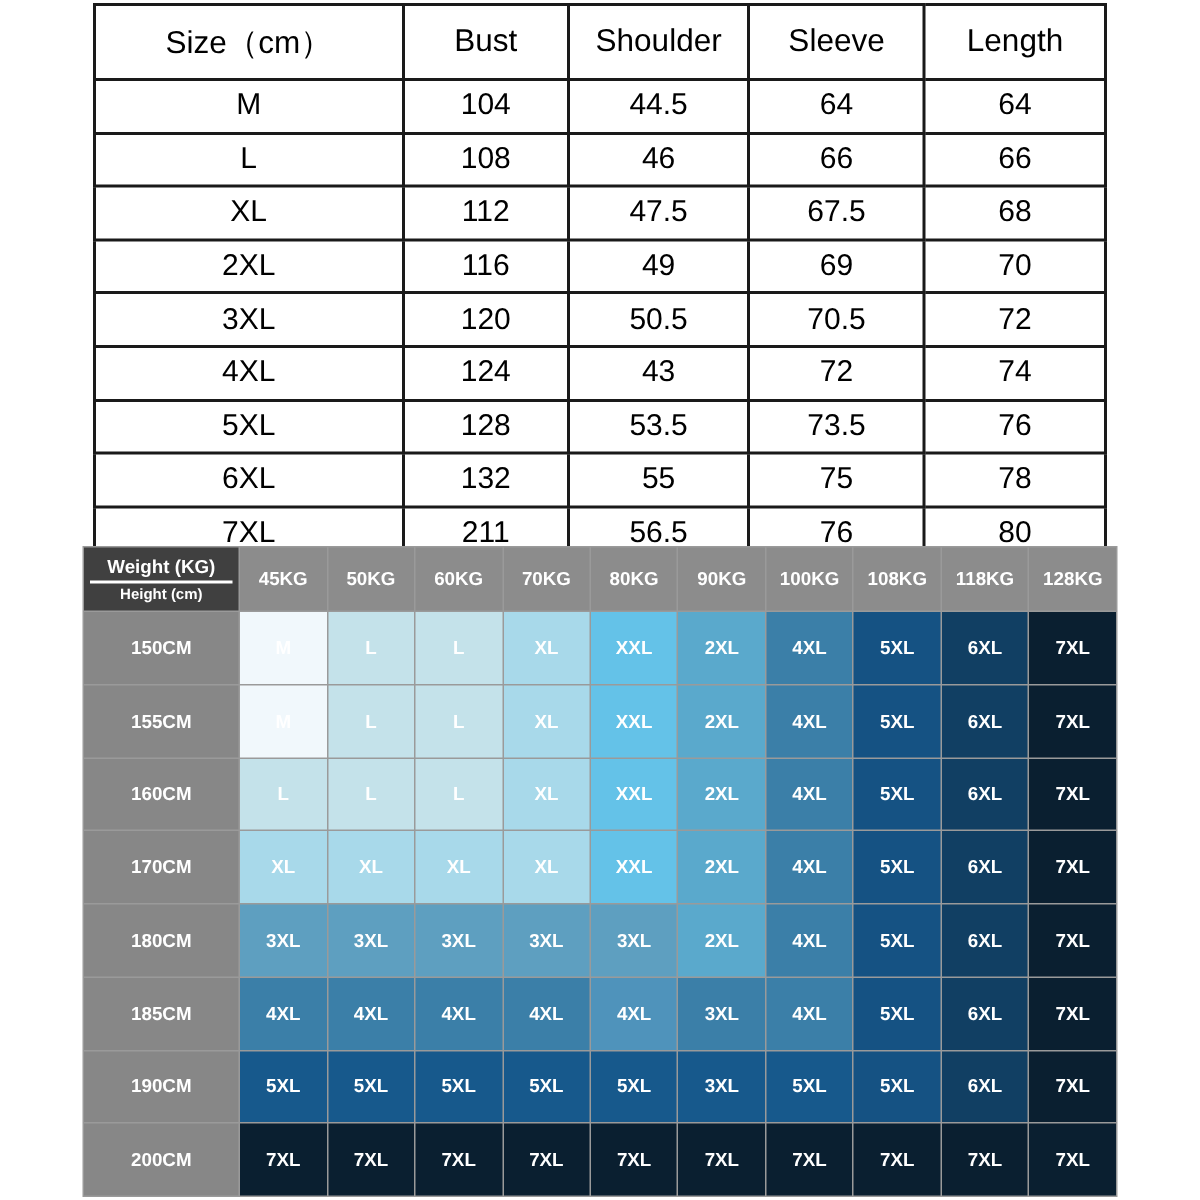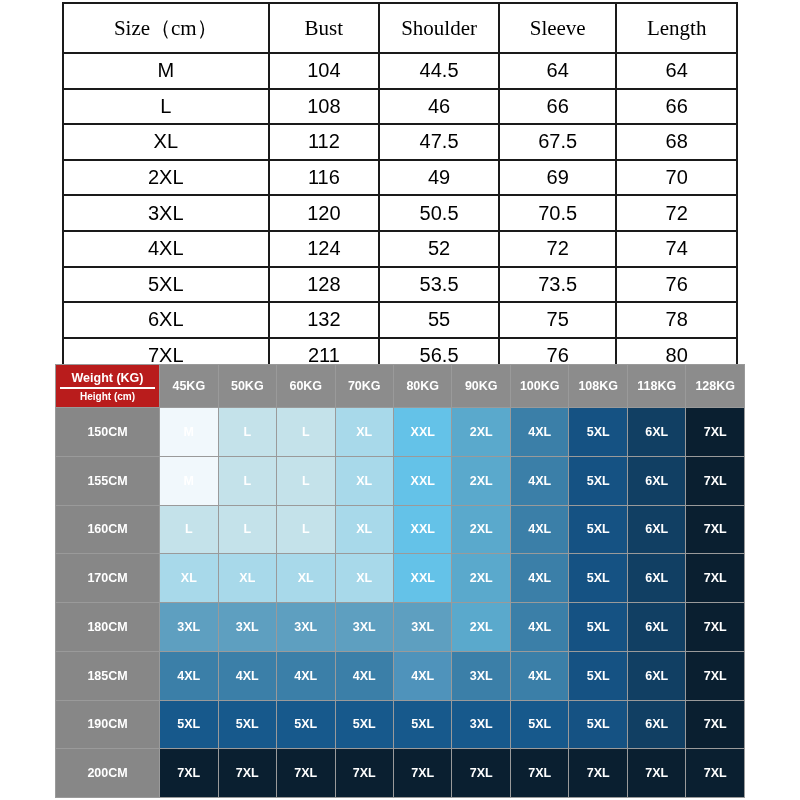"Size（cm）" table.measure th { font-family: Liberation Serif, serif -> none }
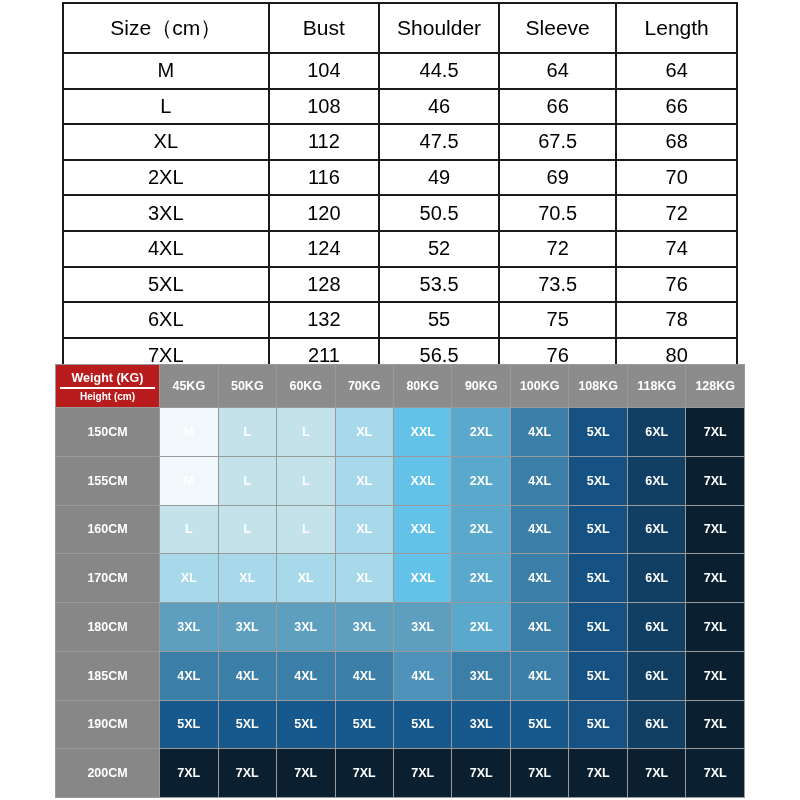"52" td { text: 52 -> 43 }
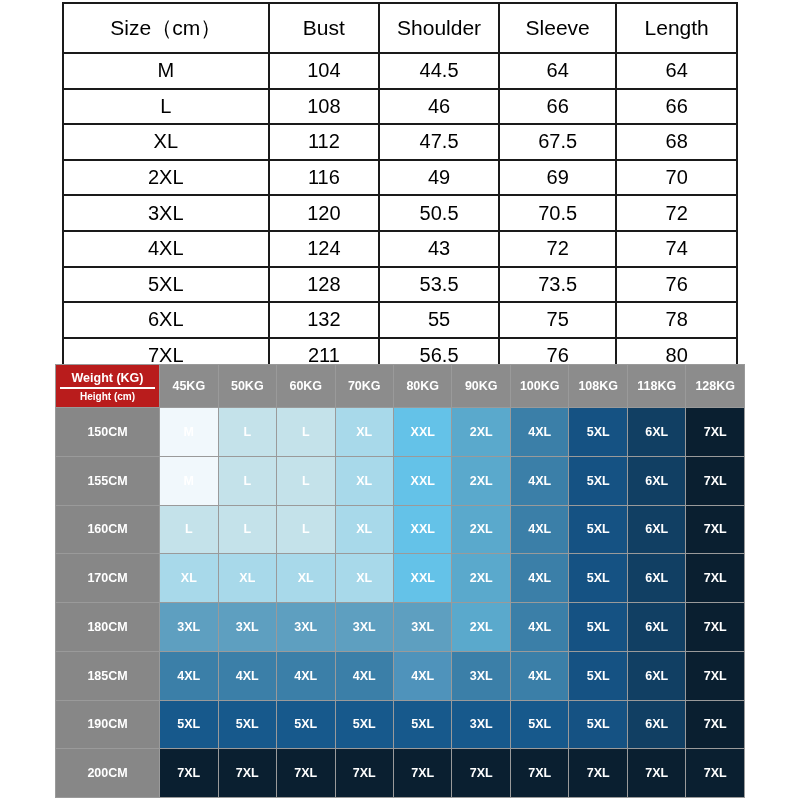"Weight (KG)" .corner-cell { background: #b91c1c -> #404040 }
